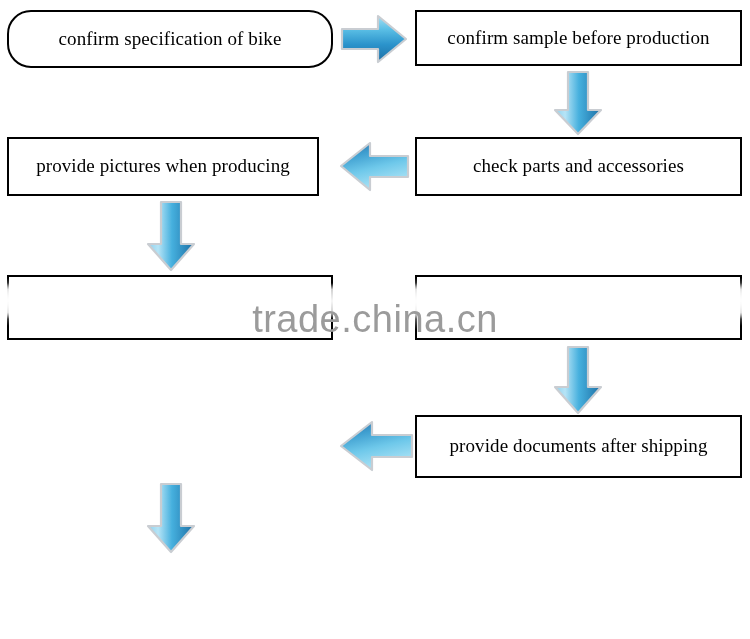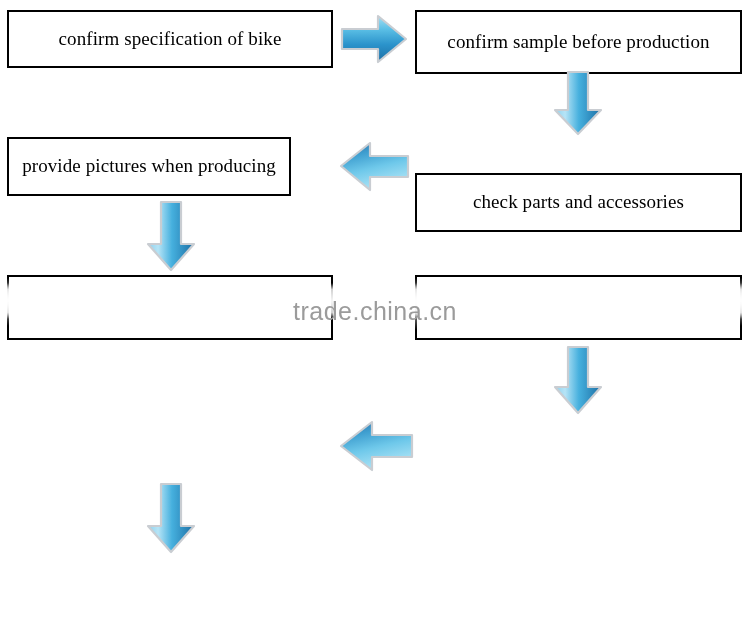"confirm specification of bike" div.box { border-radius: none -> 24px }
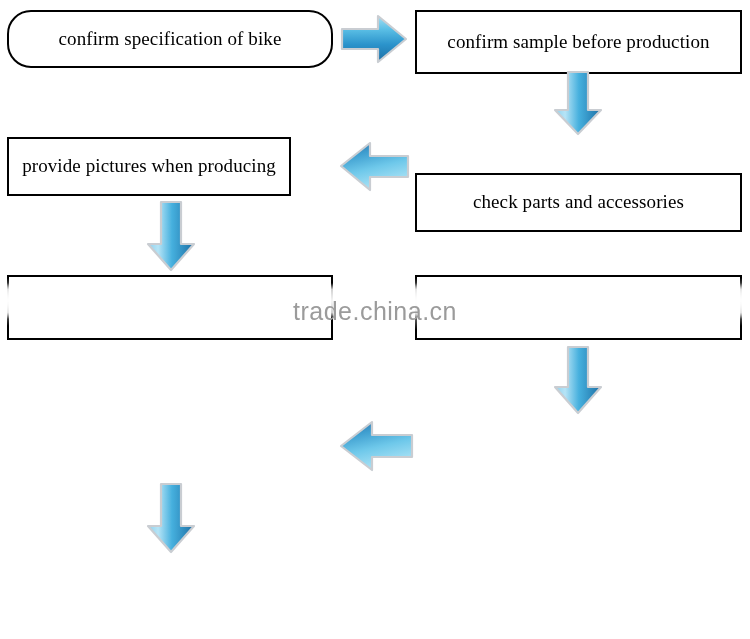"confirm sample before production" div.box { height: 64px -> 56px }
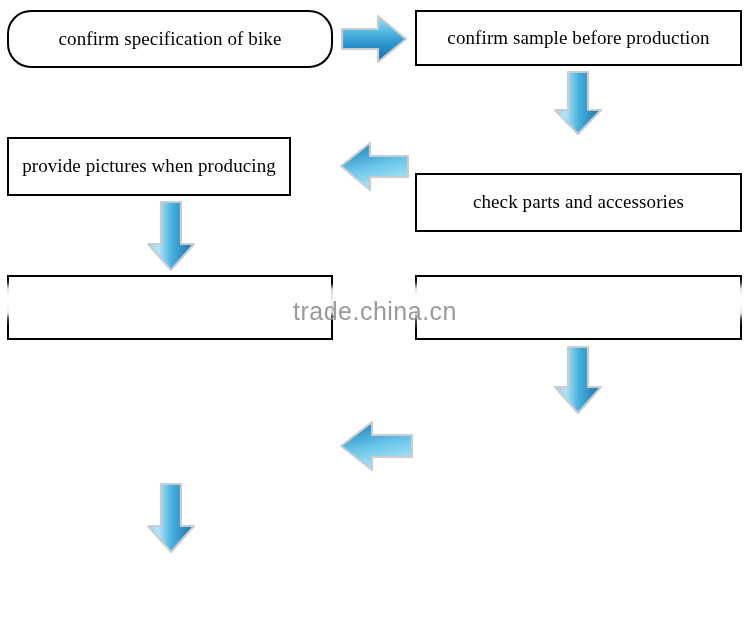"provide pictures when producing" div.box { width: 284px -> 312px }
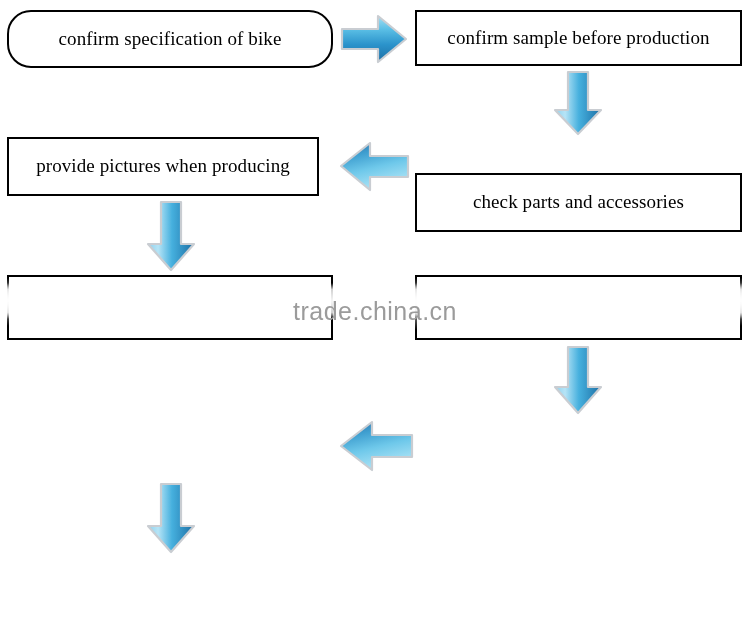"check parts and accessories" div.box { margin-top: 36px -> none }
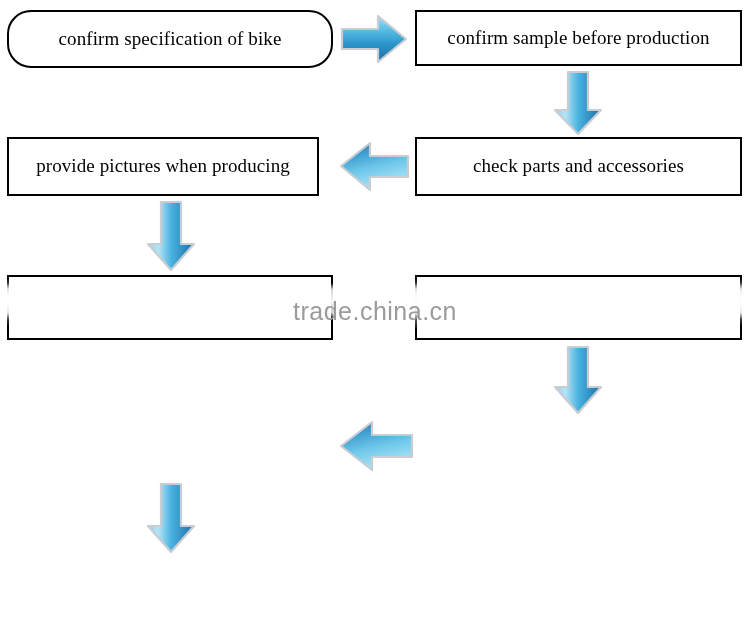"trade.china.cn" #wm-text { font-size: 25px -> 38px; top: 291px -> 299px }
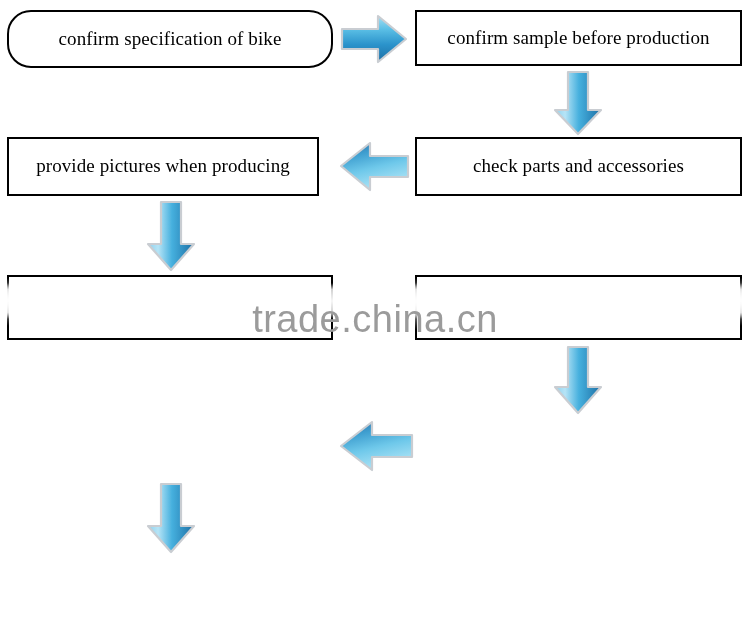"provide documents after shipping" div.box { html: none -> <div> <span>provide documents after shipping</span> </div> }
